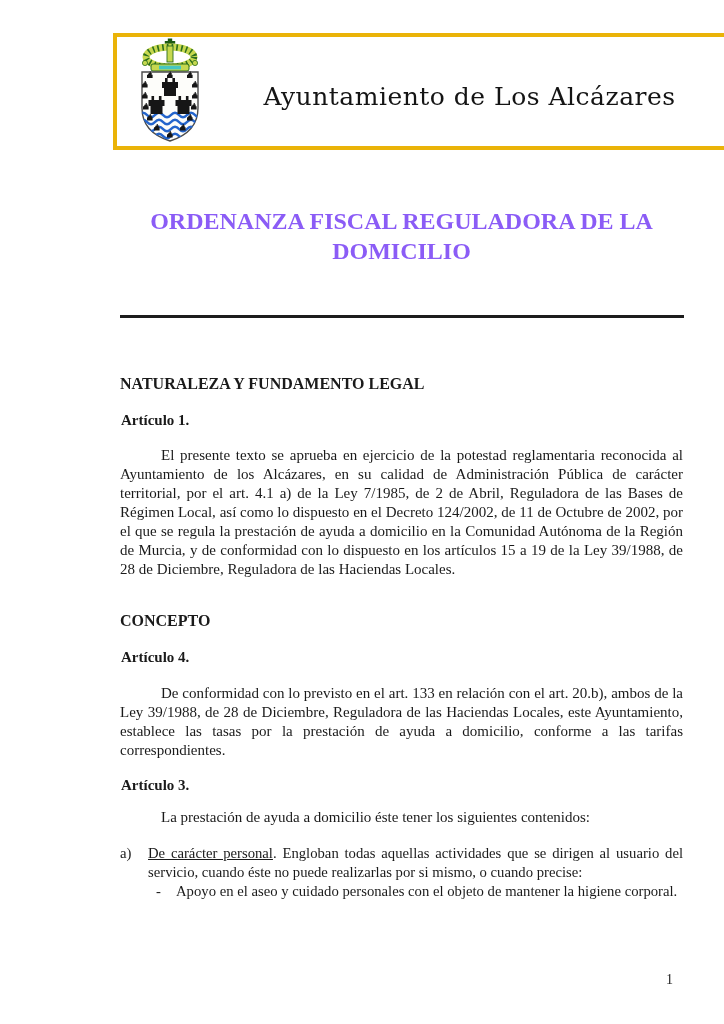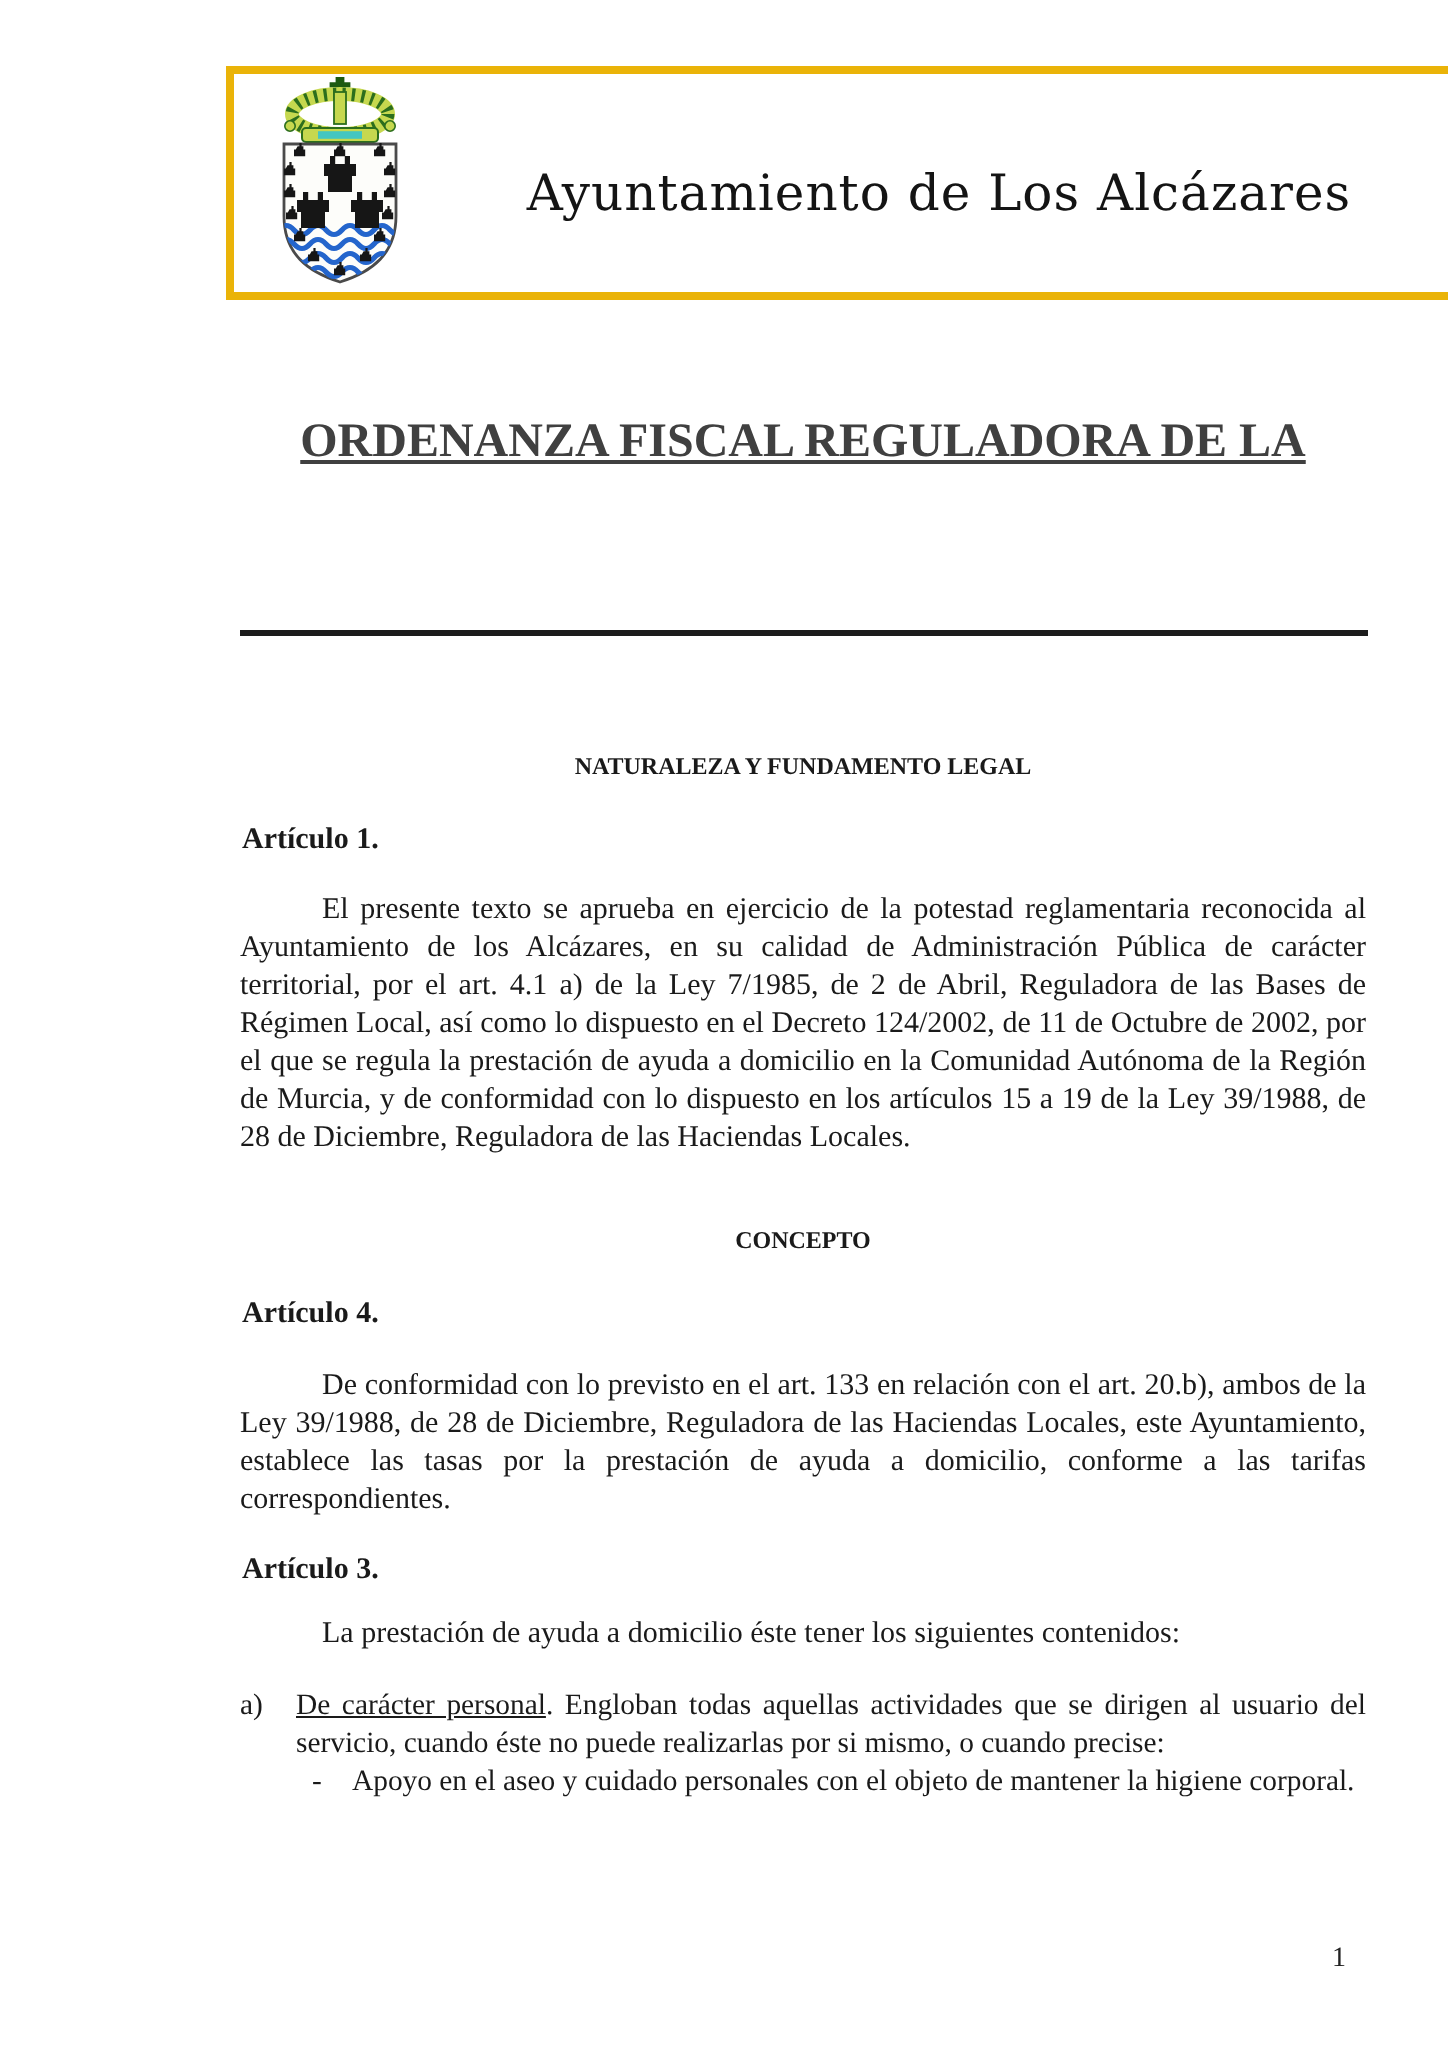"ORDENANZA FISCAL REGULADORA DE LA" .doc-title { color: #404040 -> #8b5cf6; text-decoration: underline -> none }
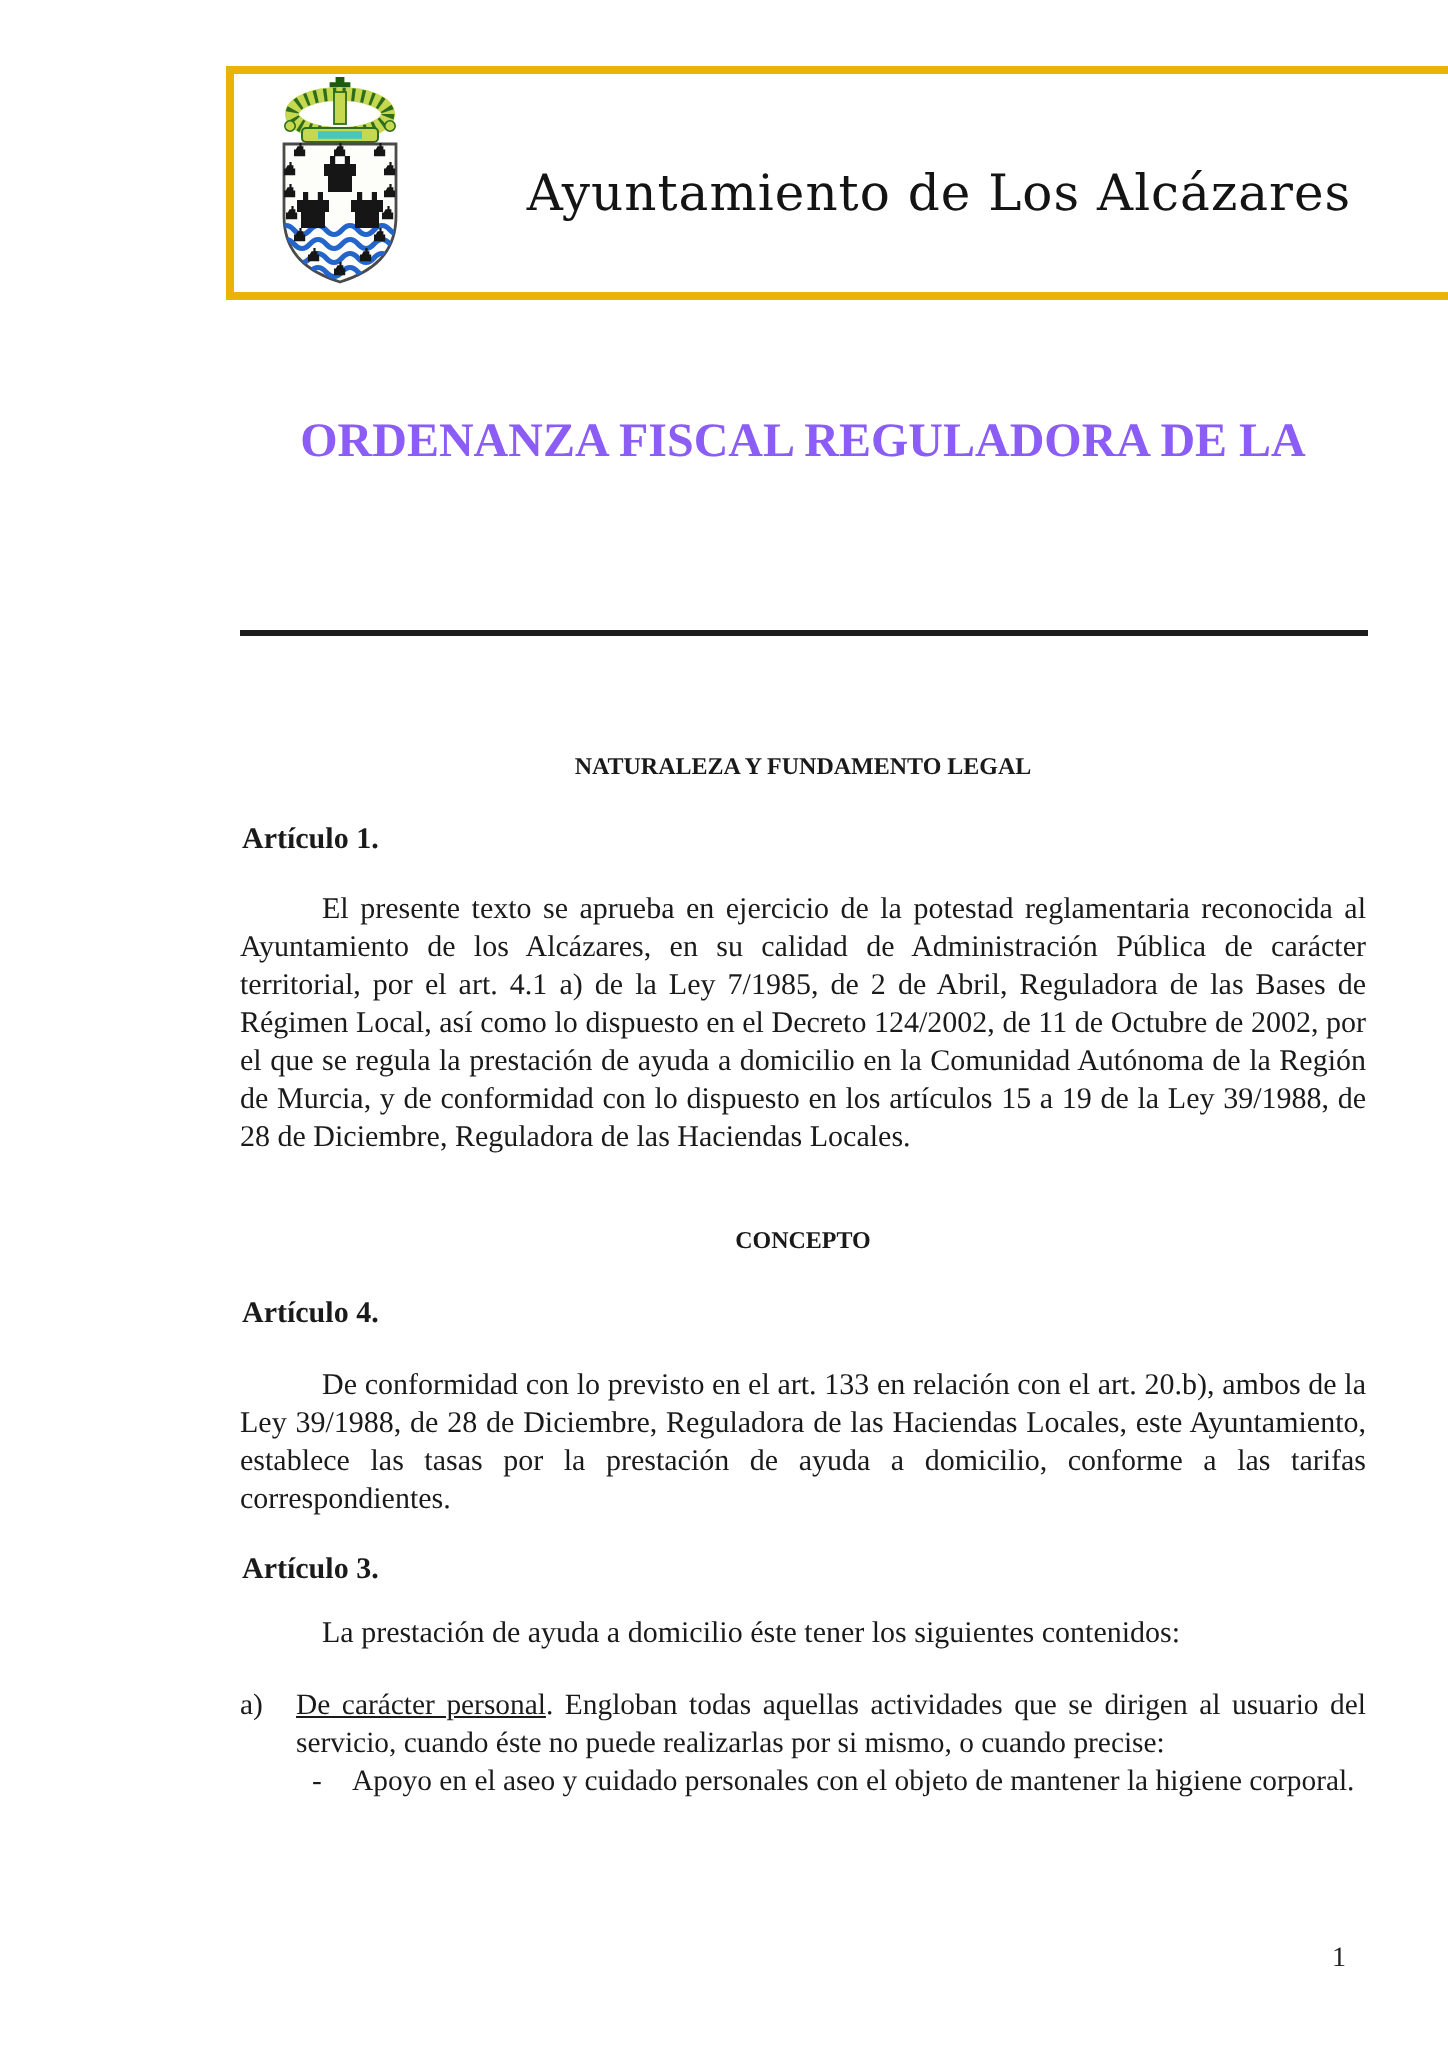"DOMICILIO" div { html: none -> <div>DOMICILIO</div> }
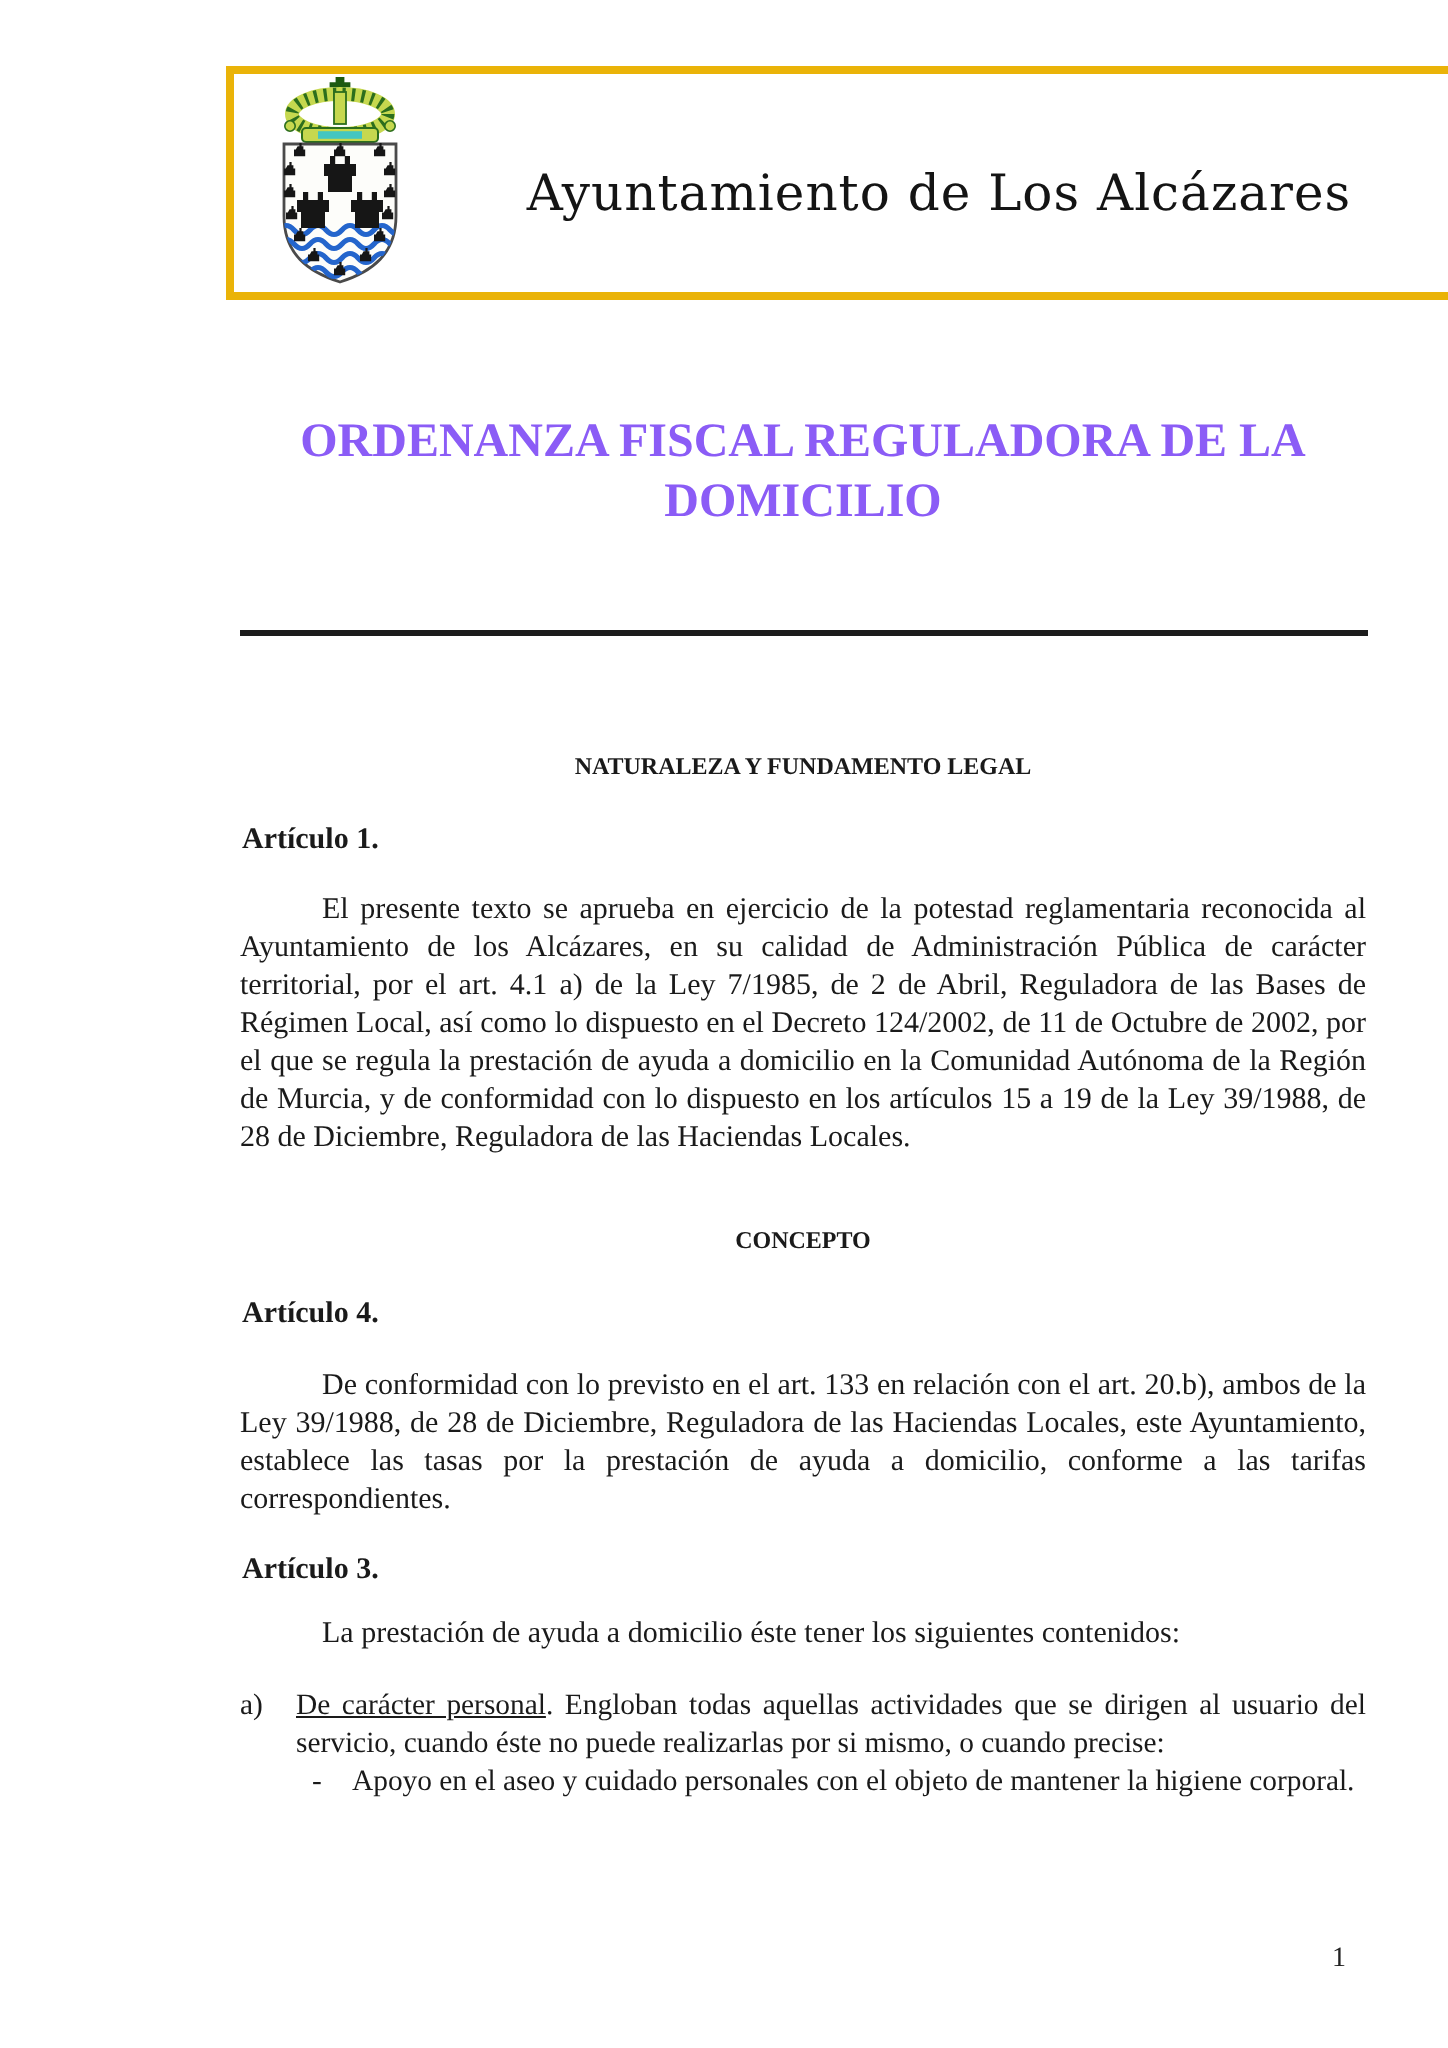"NATURALEZA Y FUNDAMENTO LEGAL" .sec-heading { font-size: 12px -> 16px; text-align: center -> left }
